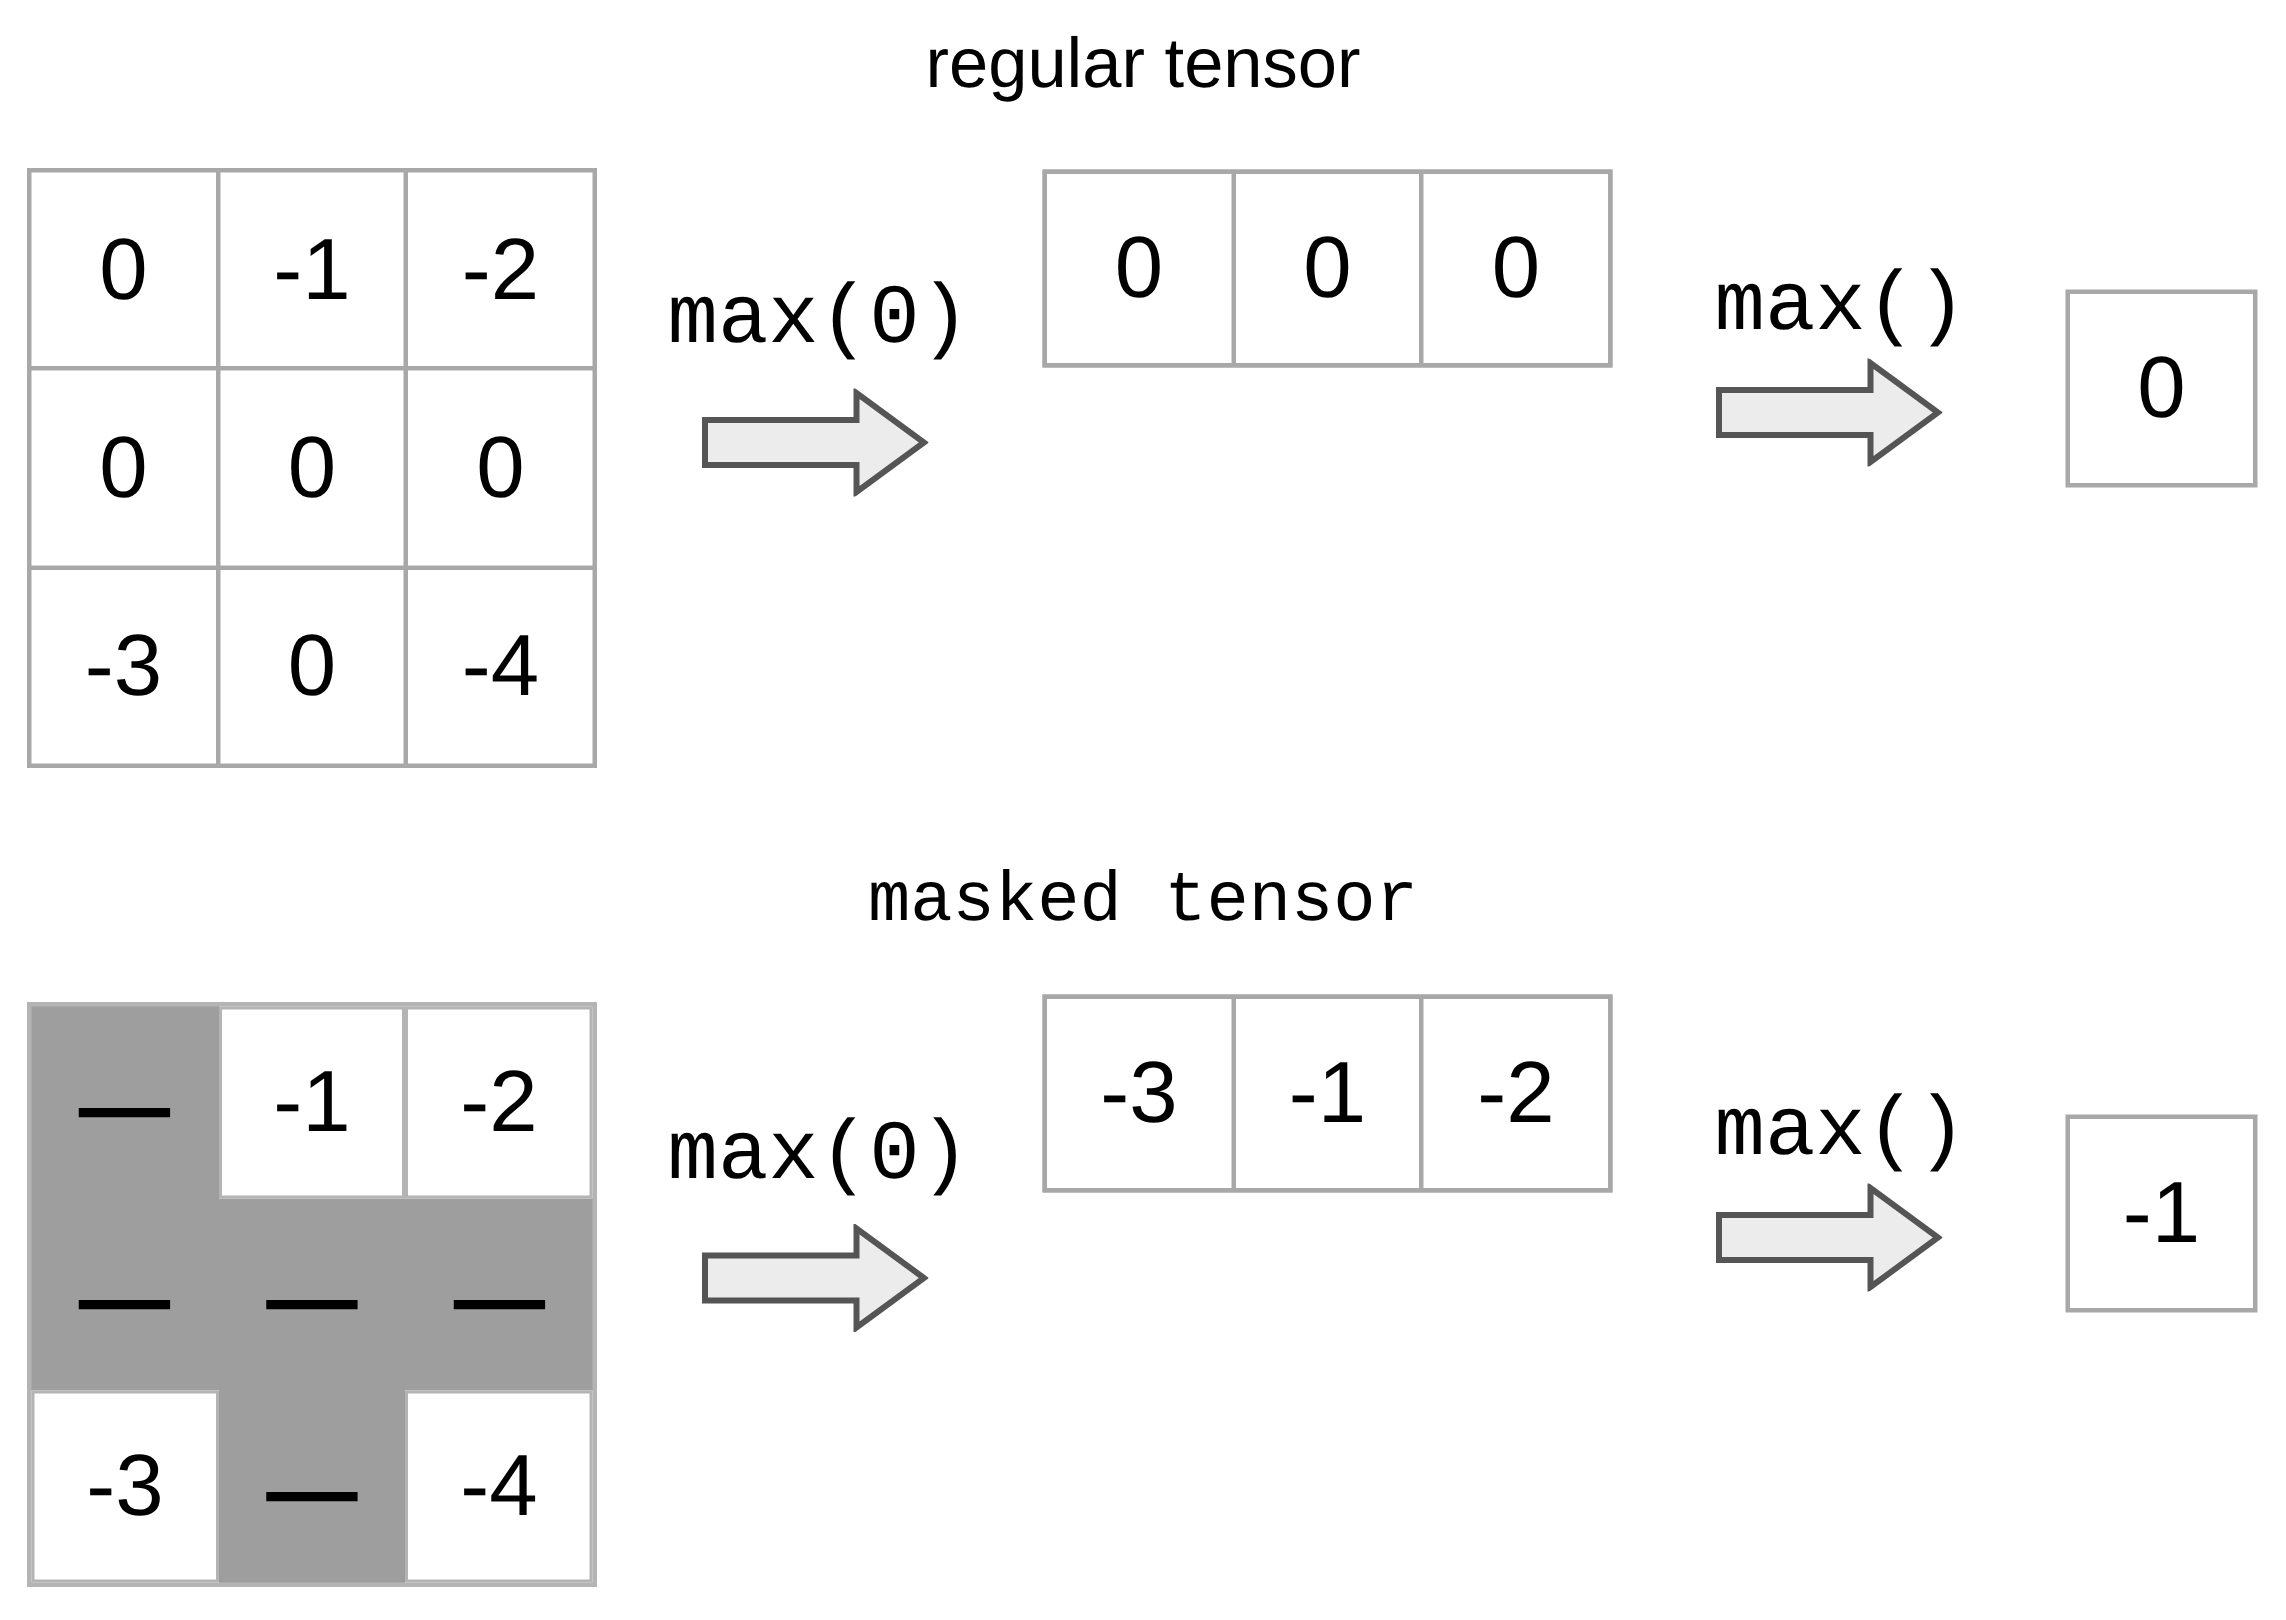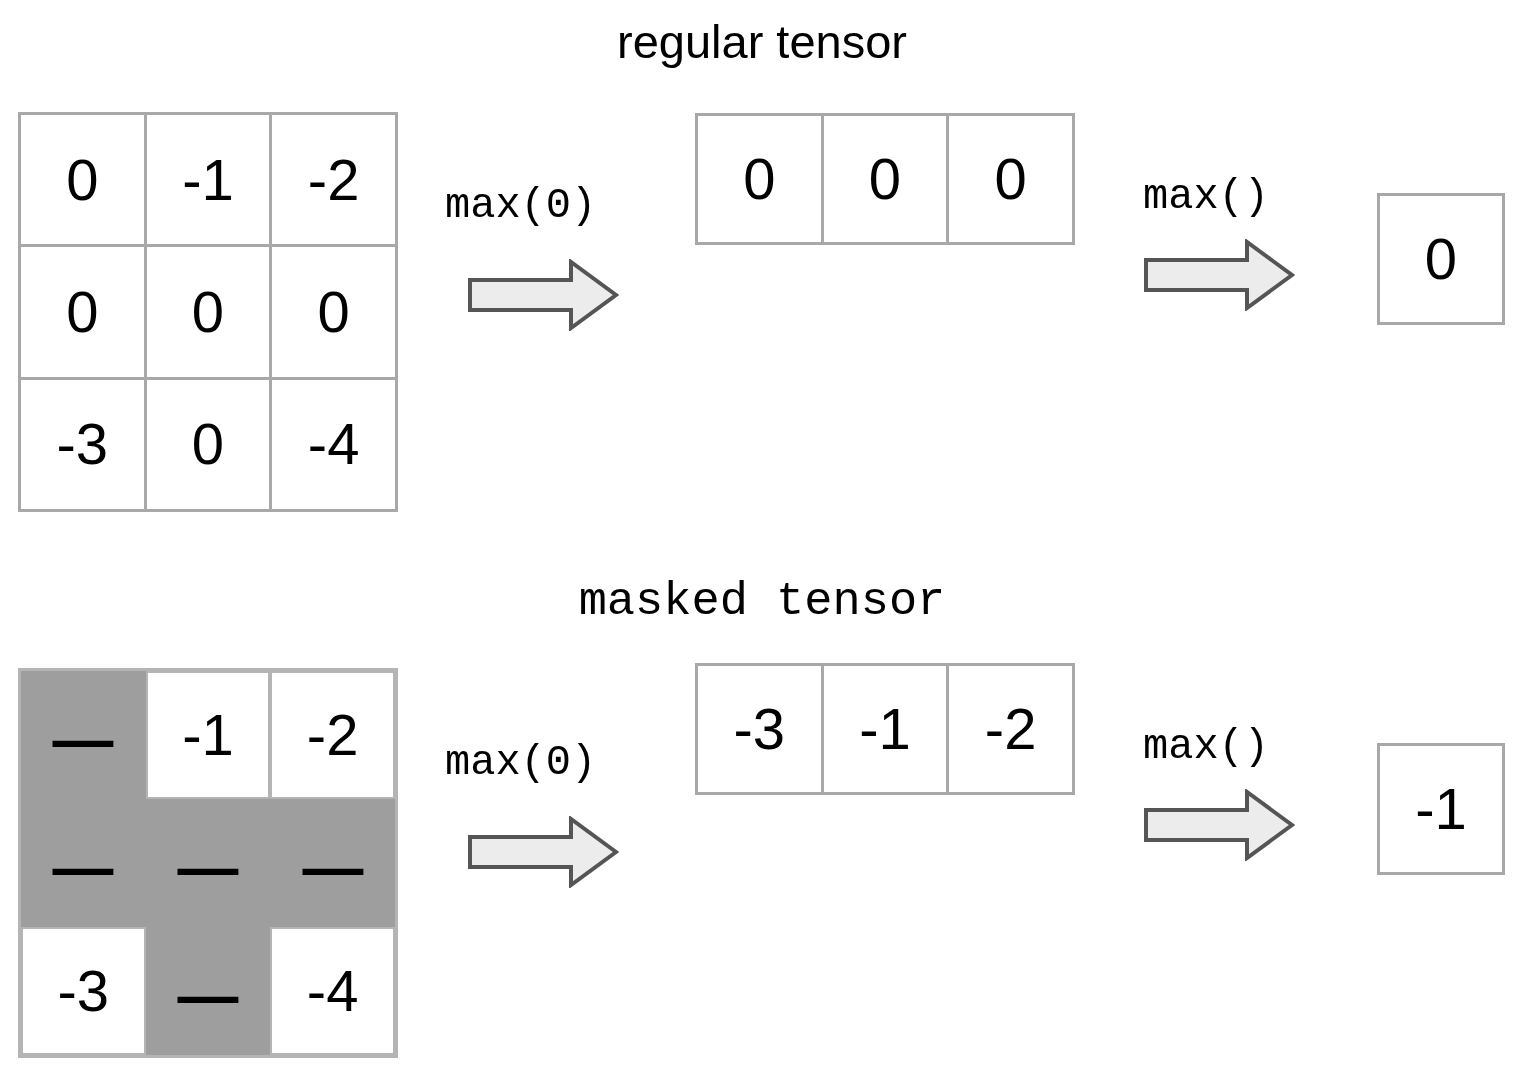"max(0)" .arrow-label { font-size: 42px -> 56px }
